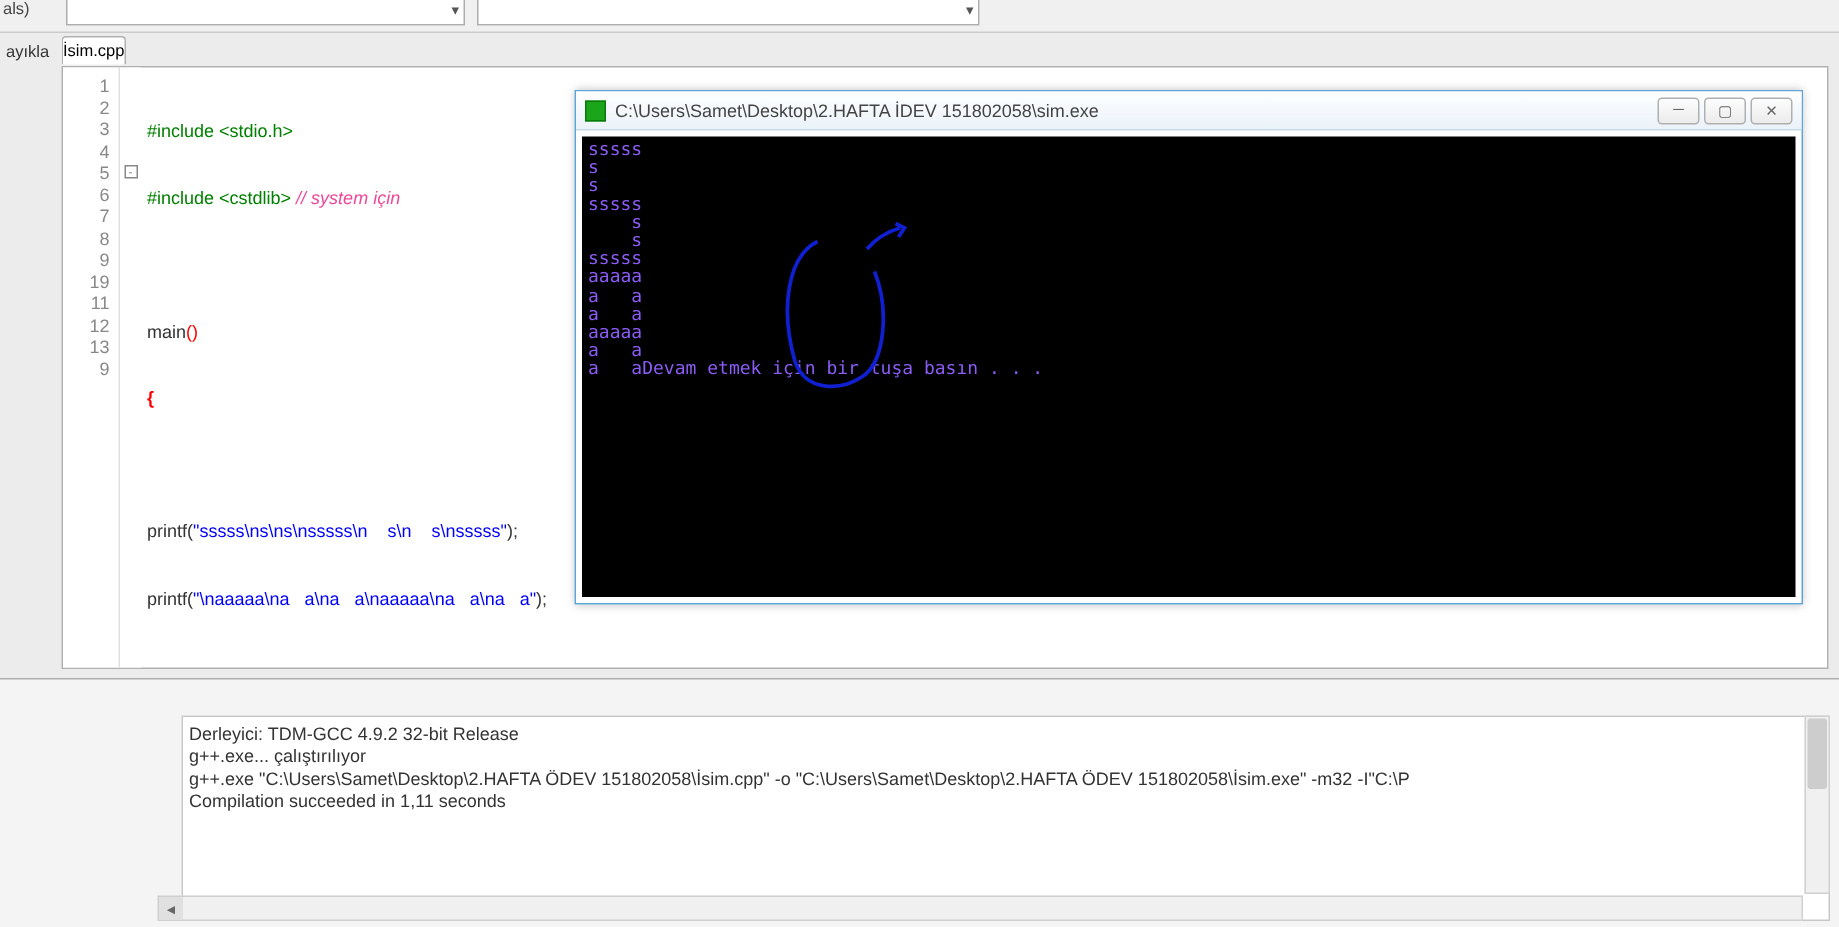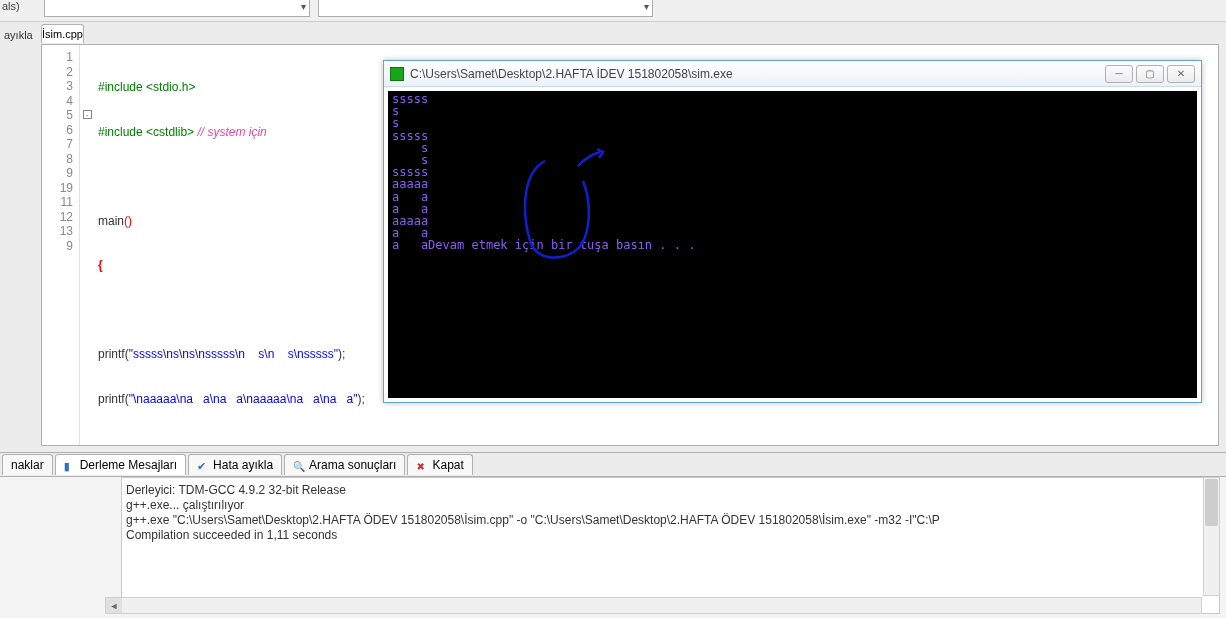"naklar" div.bottom-tabs { html: <div> <div> <span>naklar</span> </div> <div> <span></span> <span>Derleme Mesajları</span> </div> <div> <span></span> <span>Hata ayıkla</span> </div> <div> <span></span> <span>Arama sonuçları</span> </div> <div> <span></span> <span>Kapat</span> </div> </div> -> none }
